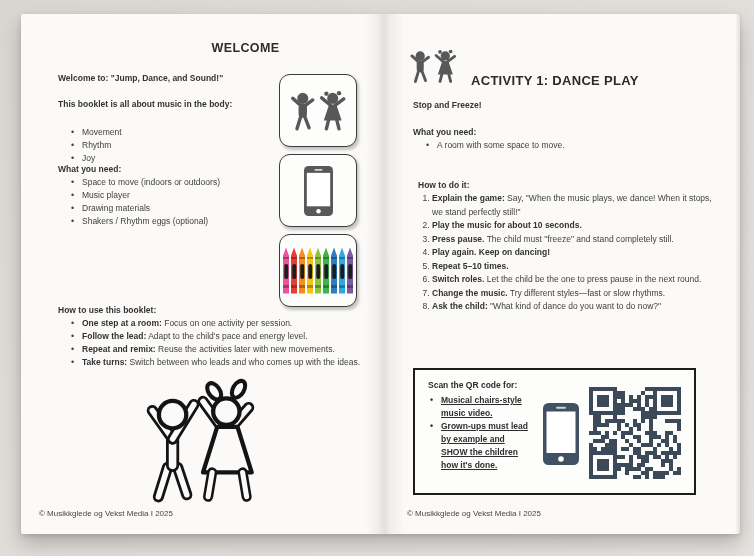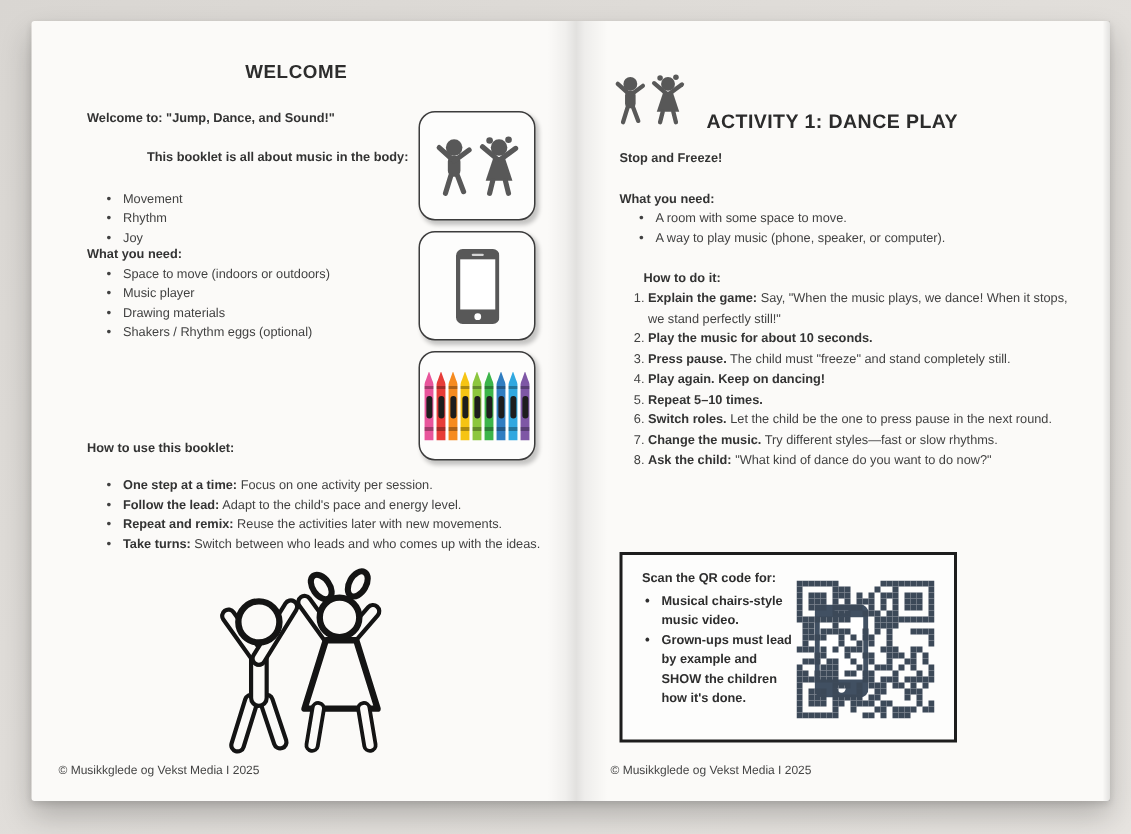"WELCOME" div.abs { margin-left: none -> 48px }
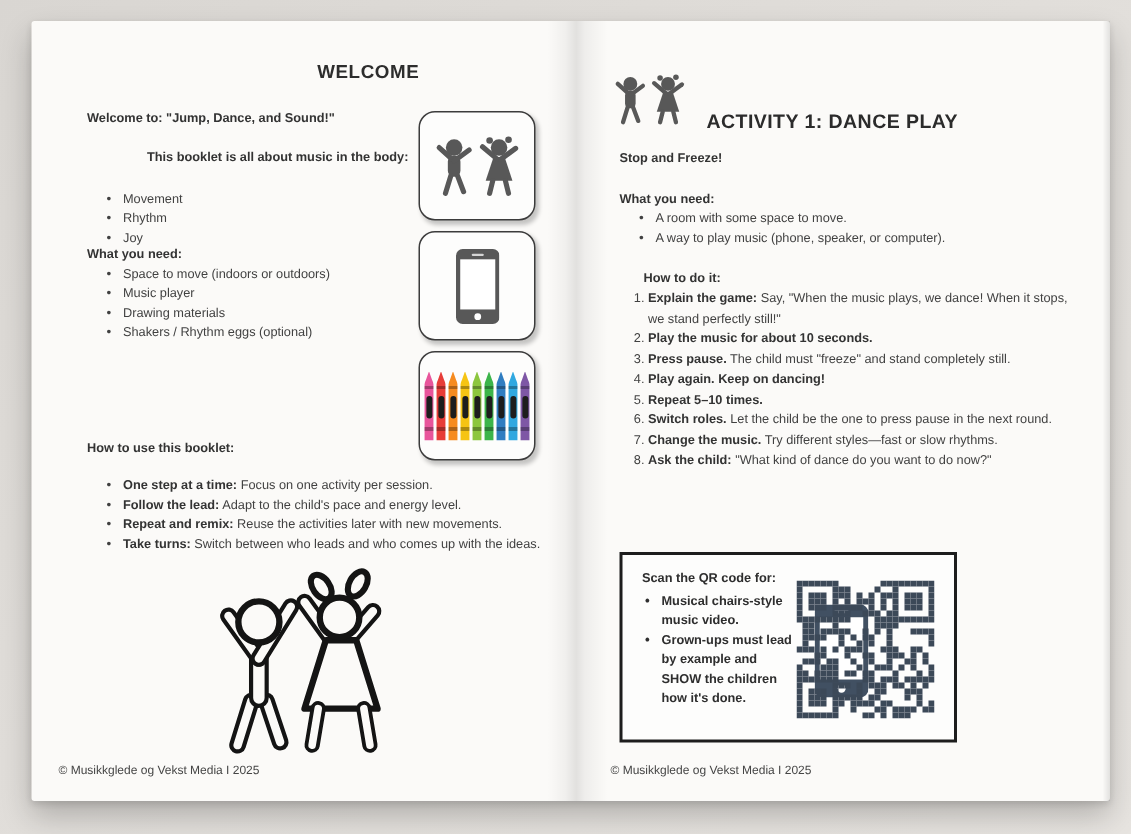"This booklet is all about" div.abs { margin-left: 40px -> none }
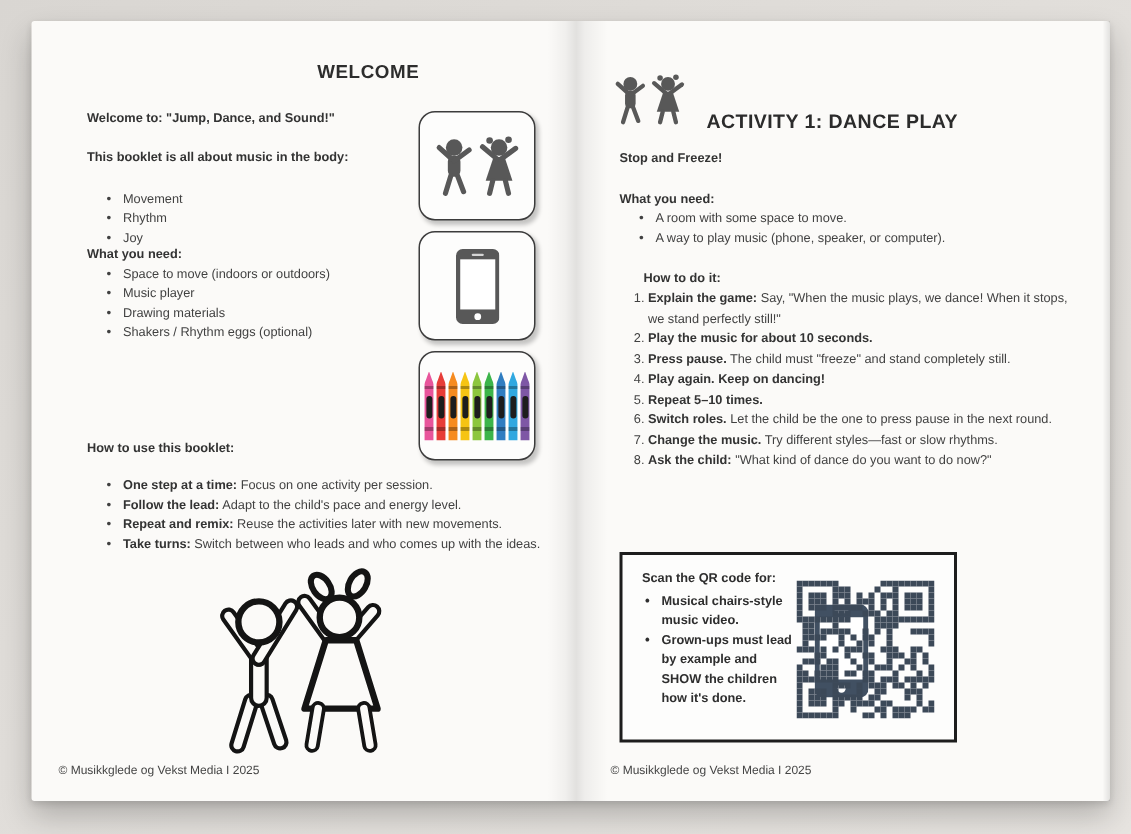"A way to play music" li { html: <li>A way to play music (phone, speaker, or computer).</li> -> none }
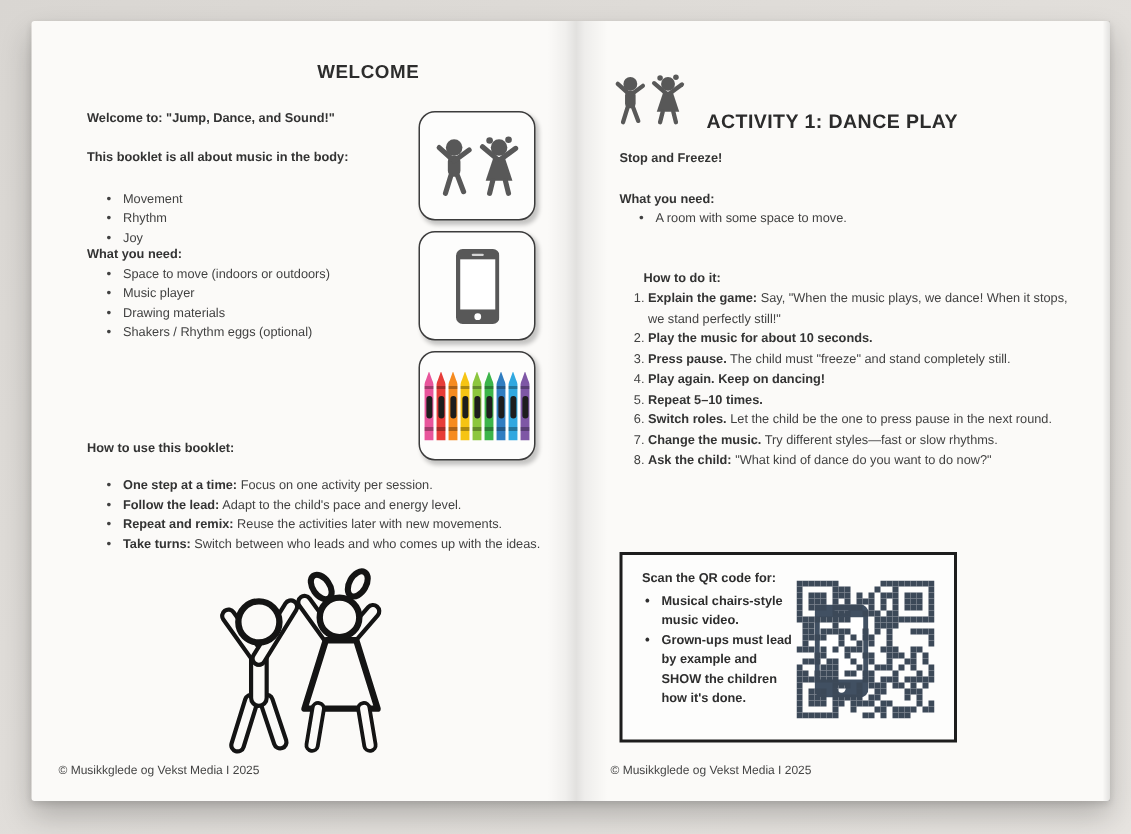"How to do it:" div.abs { left: 44px -> 33px }
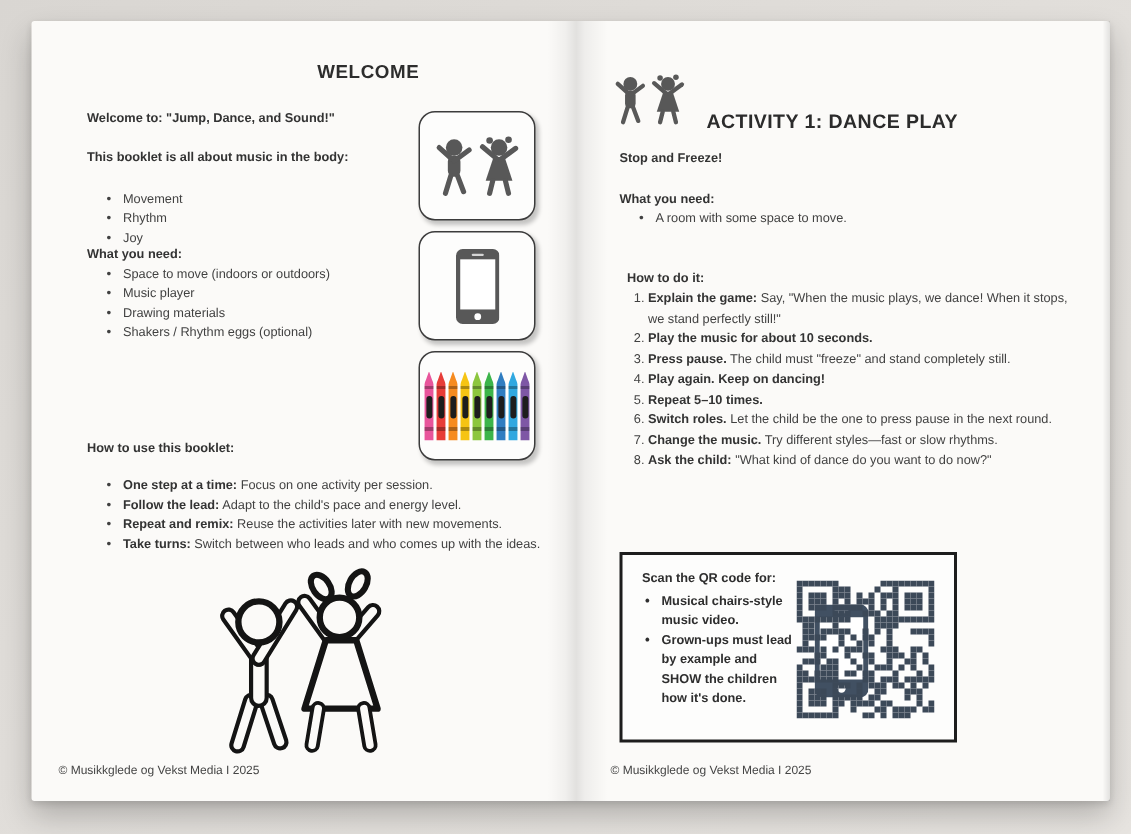"How to use this booklet:" div.abs { top: 278px -> 290px }
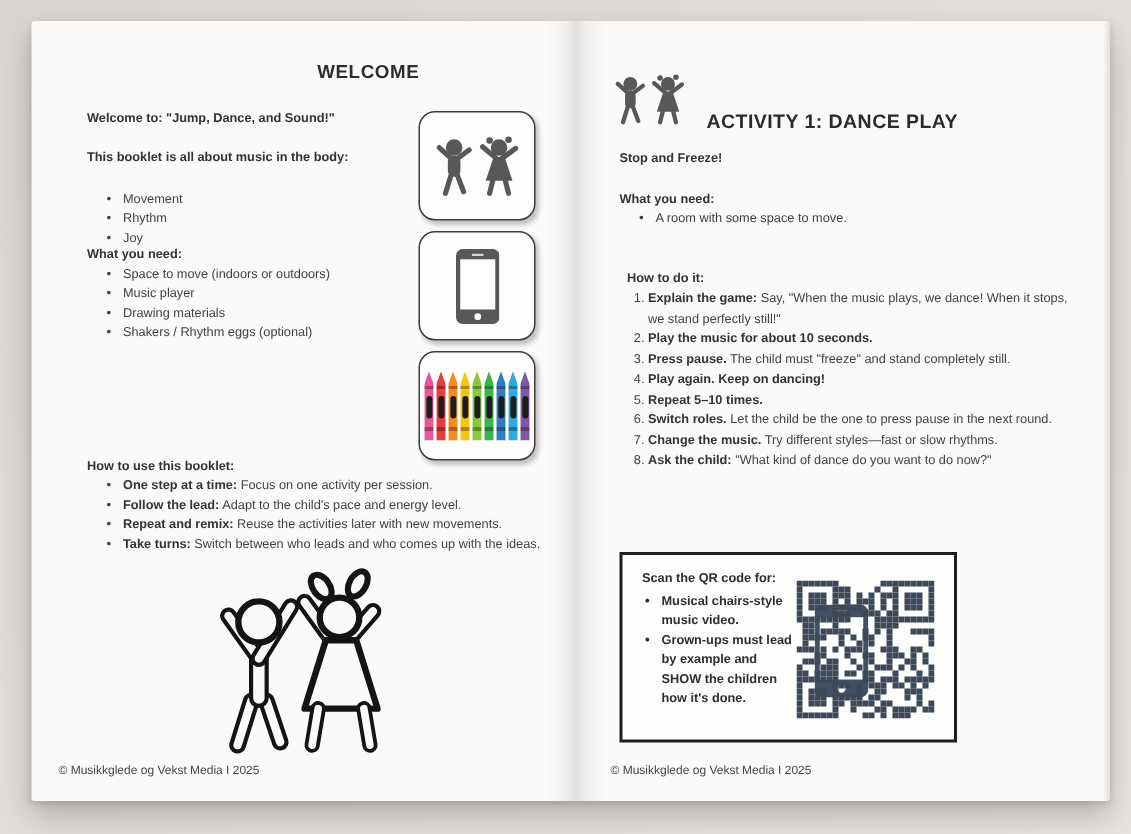"One step at a time:" span.bold-lead { text: time -> room }
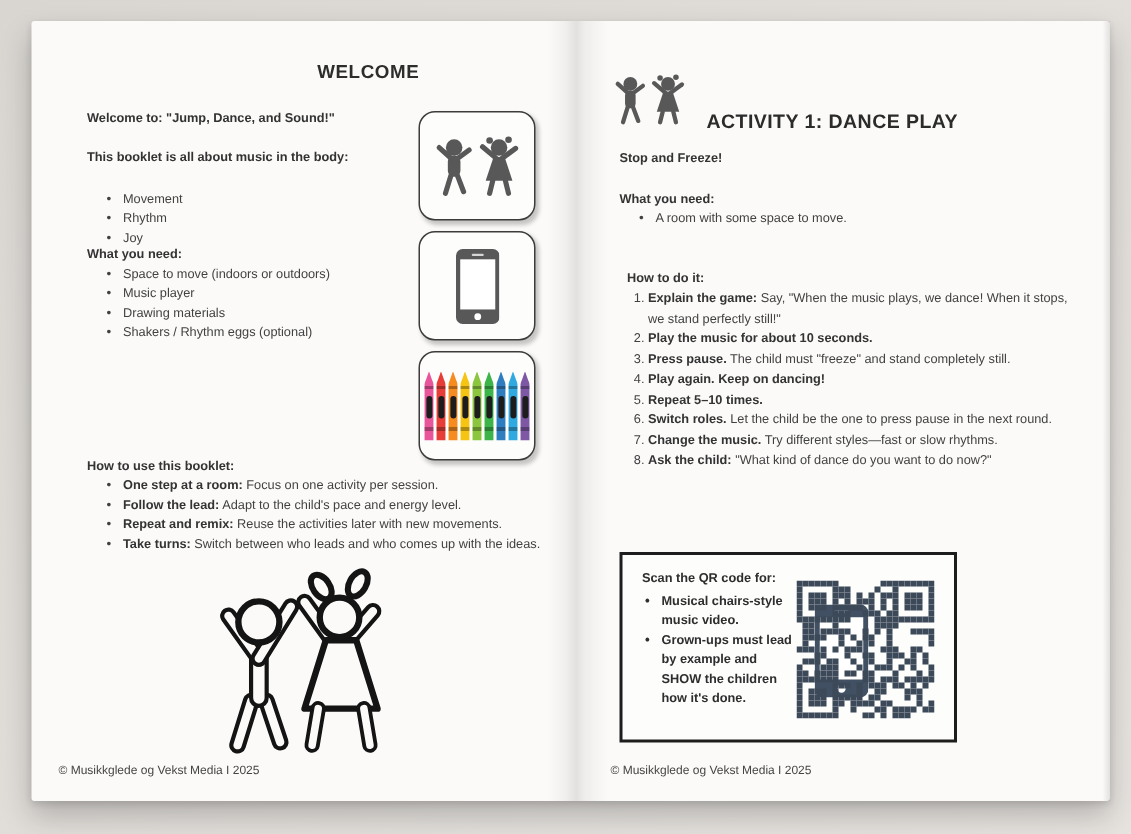"Scan the QR code for:" .qr-box { width: 225px -> 283px }
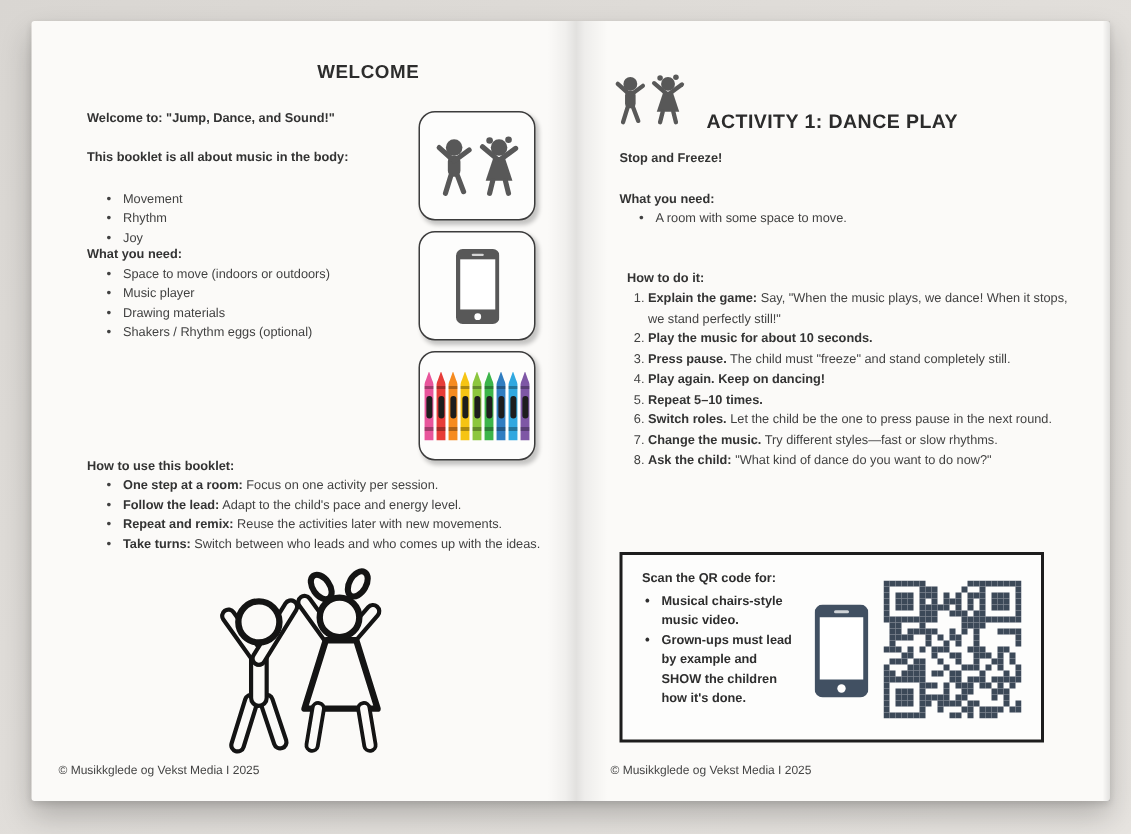"Musical chairs-style music video." .qr-box ul { text-decoration: none -> underline }
